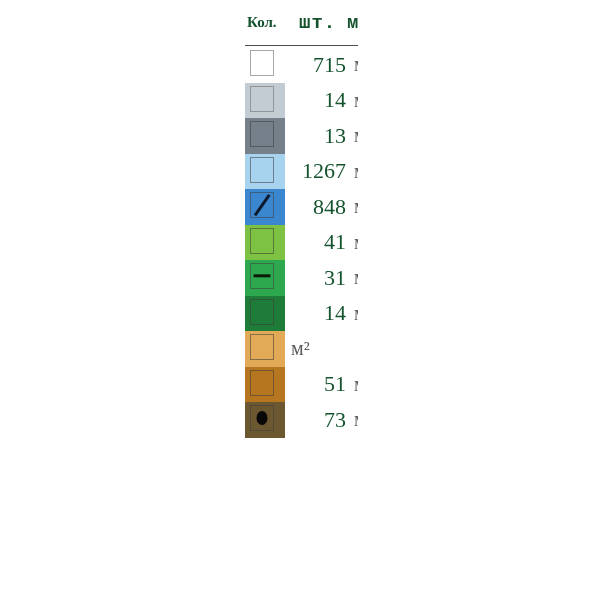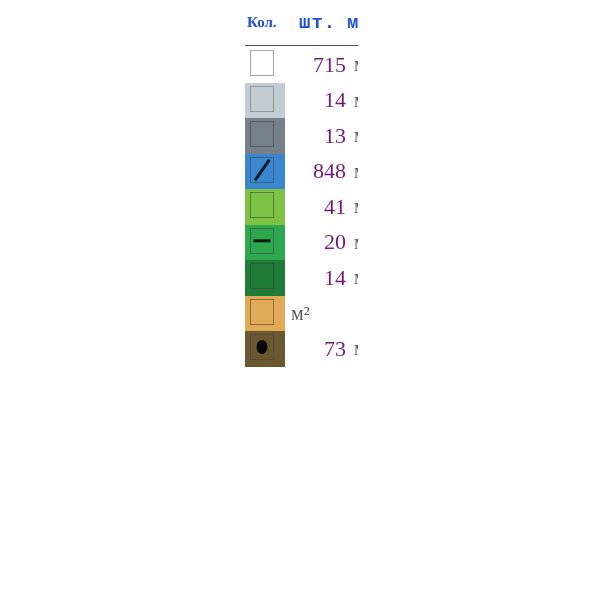"Кол." .hdr-col { color: #1d4ed8 -> #14532d }
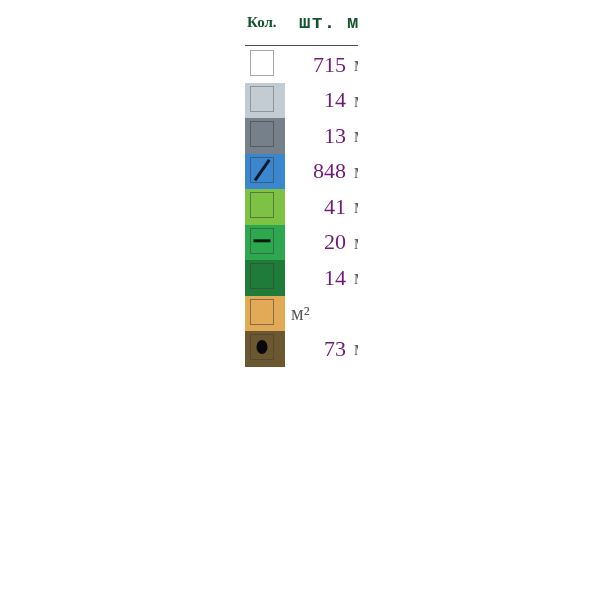"715" .count-cell { color: #701a75 -> #14532d }
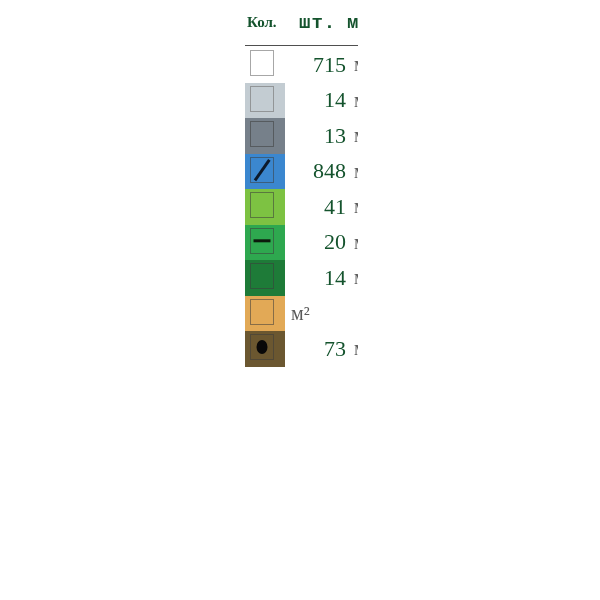"1267" div.legend-row { html: none -> <div> <div> <div></div> <div></div> </div> <div>1267</div> <div>м²</div> </div> }
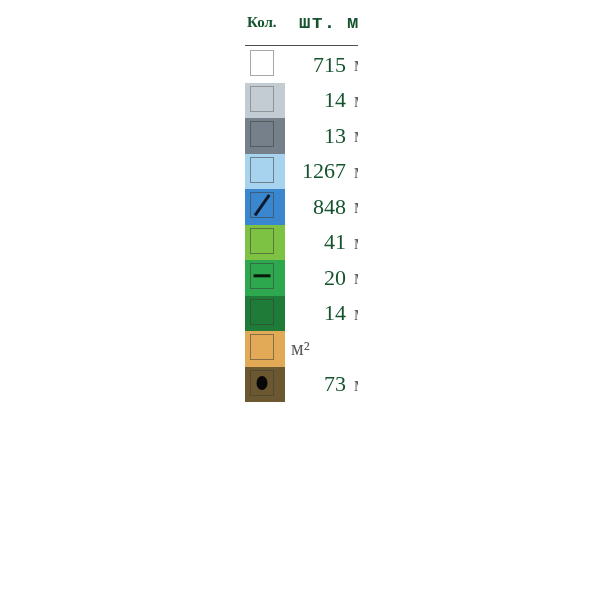"20" div.count-cell { text: 20 -> 31 }
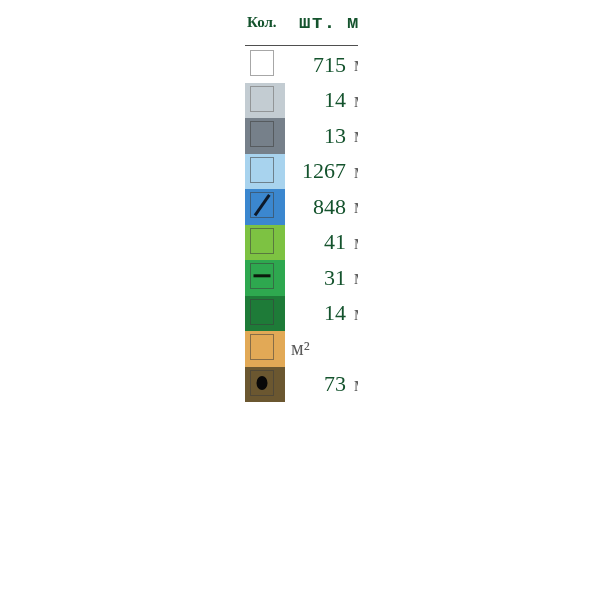"51" div.legend-row { html: none -> <div> <div> <div></div> <div></div> </div> <div>51</div> <div>м²</div> </div> }
